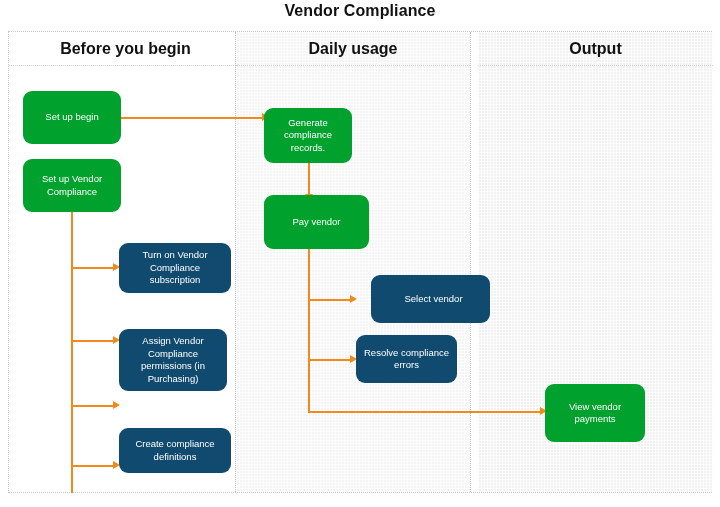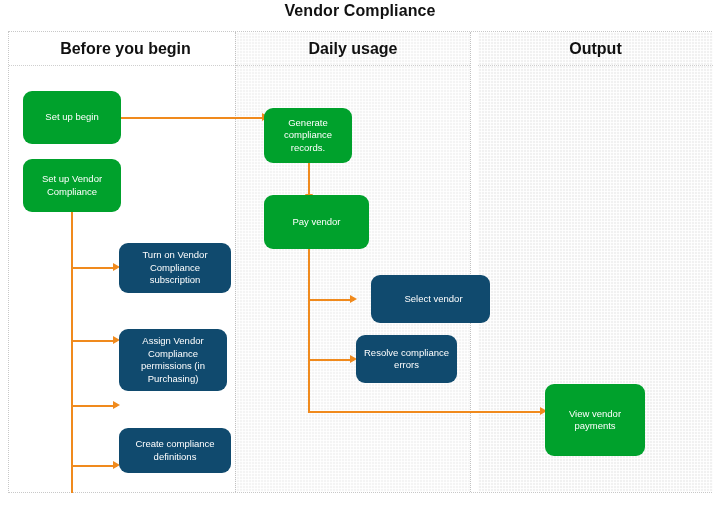"View vendor payments" div.node { height: 72px -> 58px }
